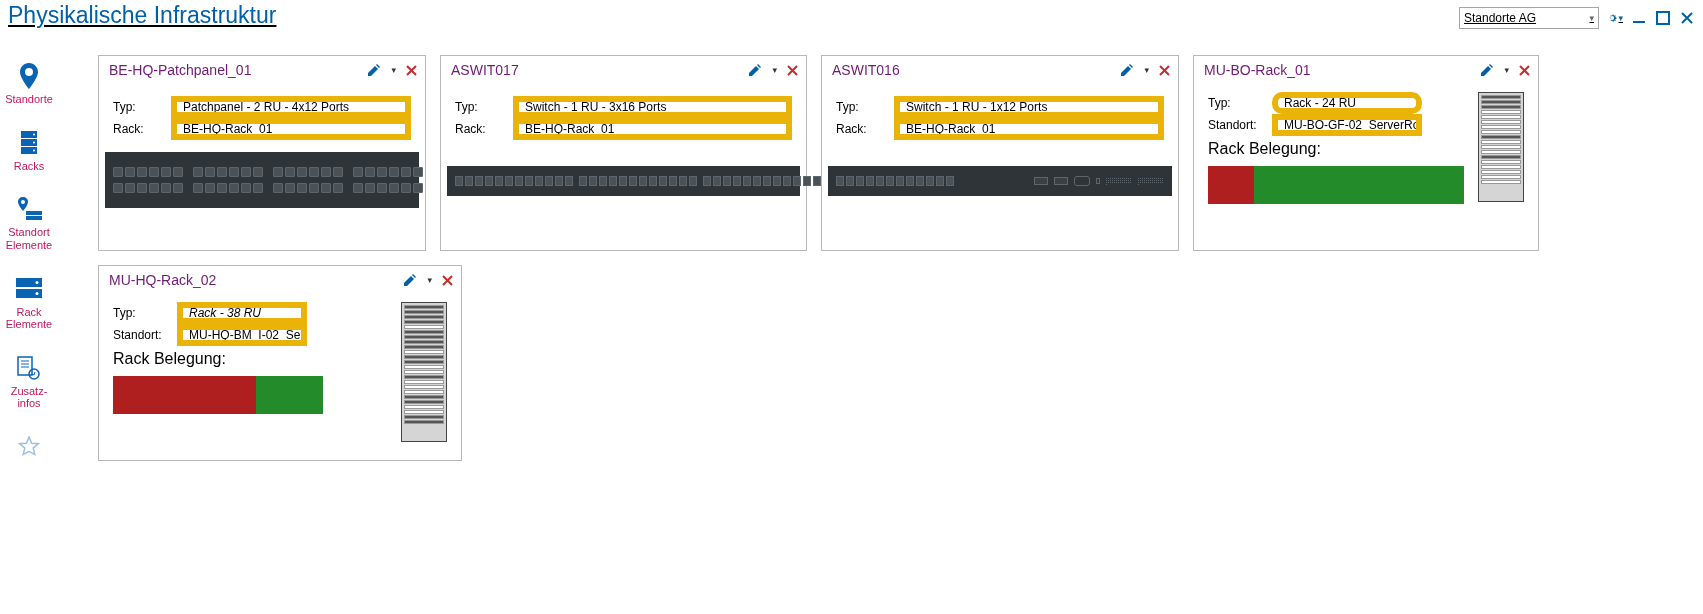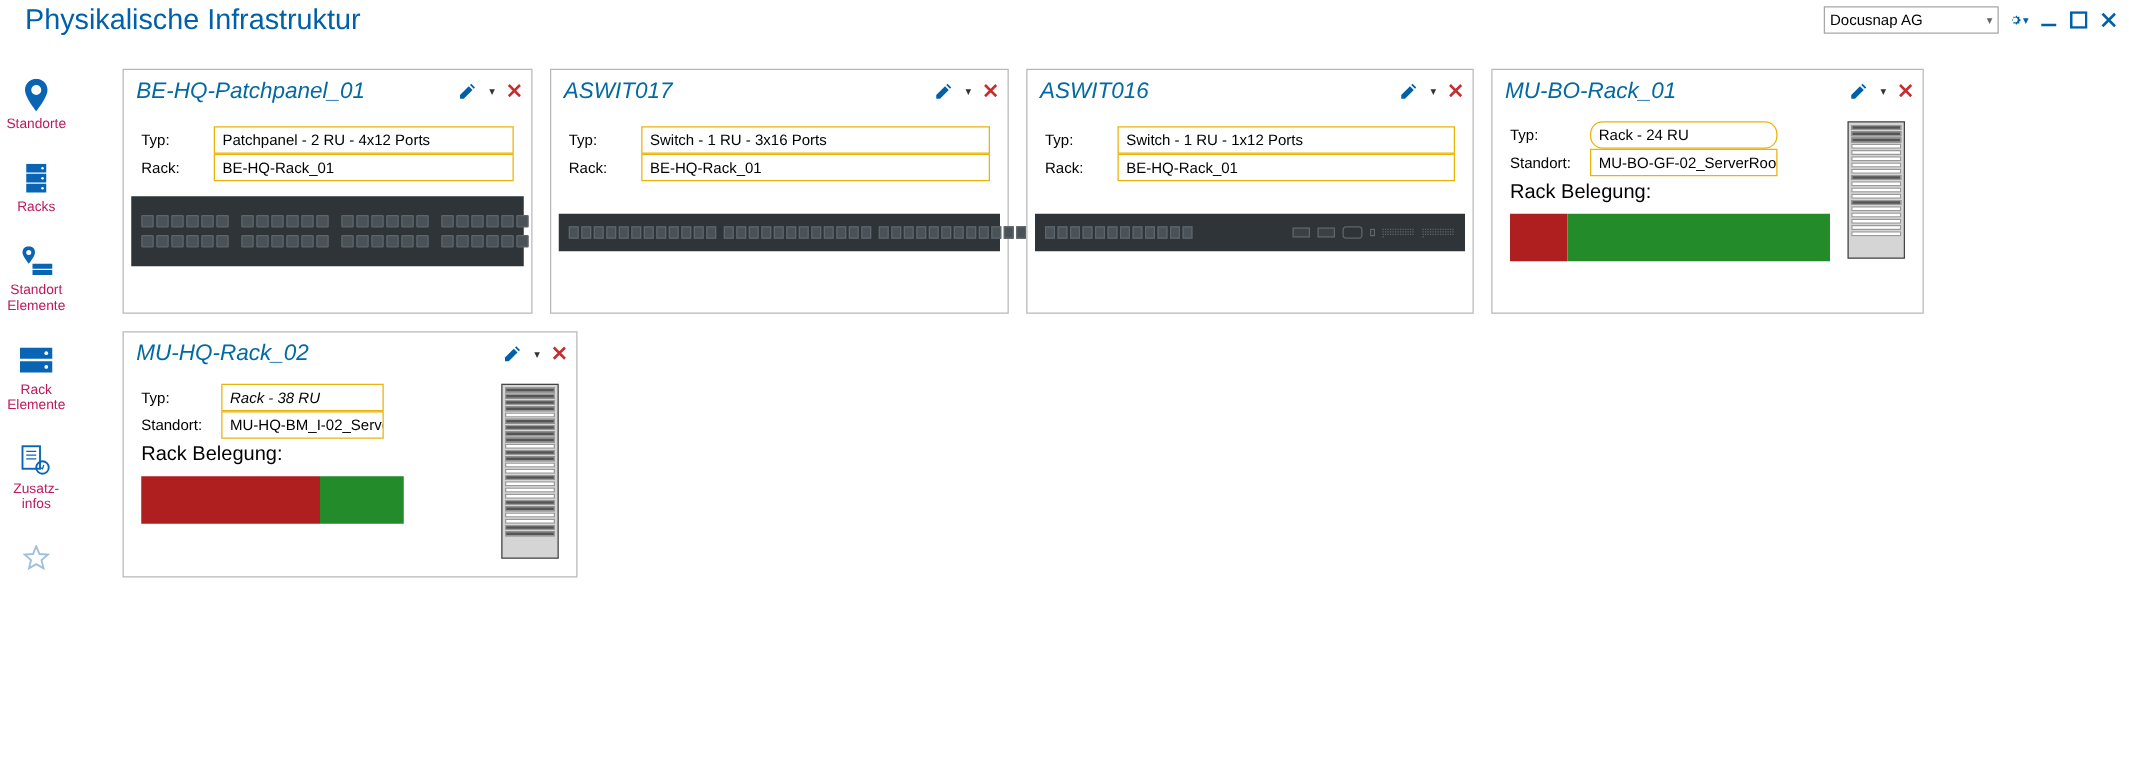"Physikalische Infrastruktur" .header { align-items: center -> flex-end; padding: 2px 8px 6px 20px -> 2px 8px 6px 8px; text-decoration: none -> underline }
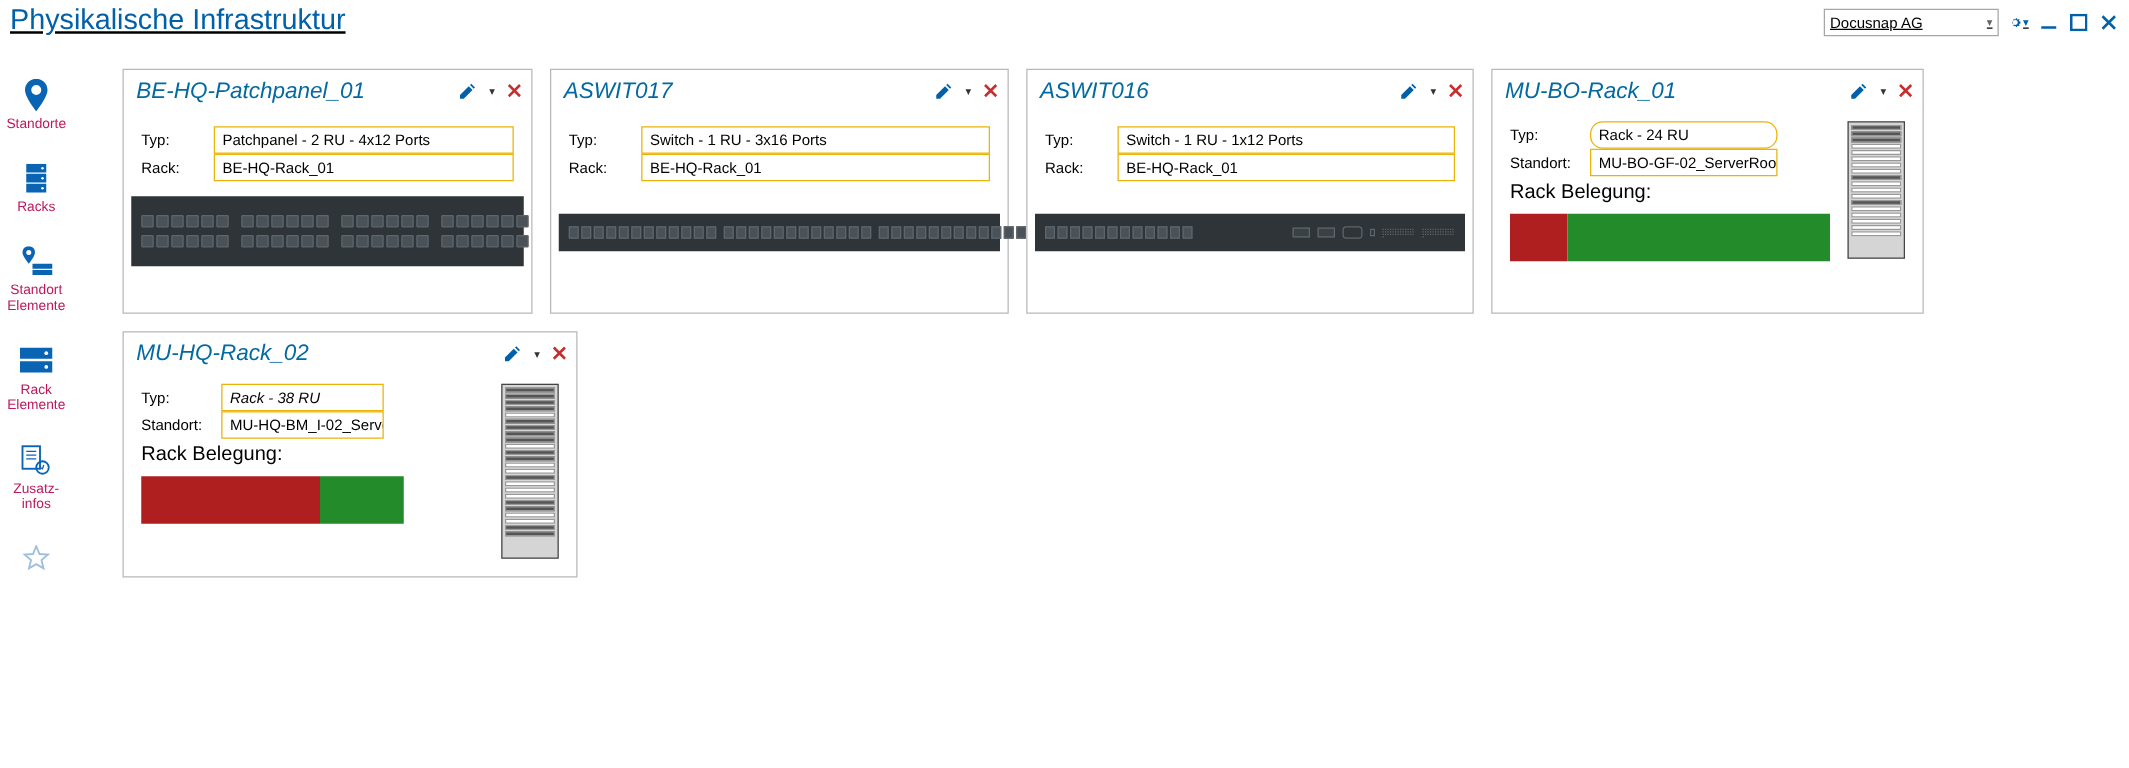"Docusnap AG" span { text: Docusnap -> Standorte }
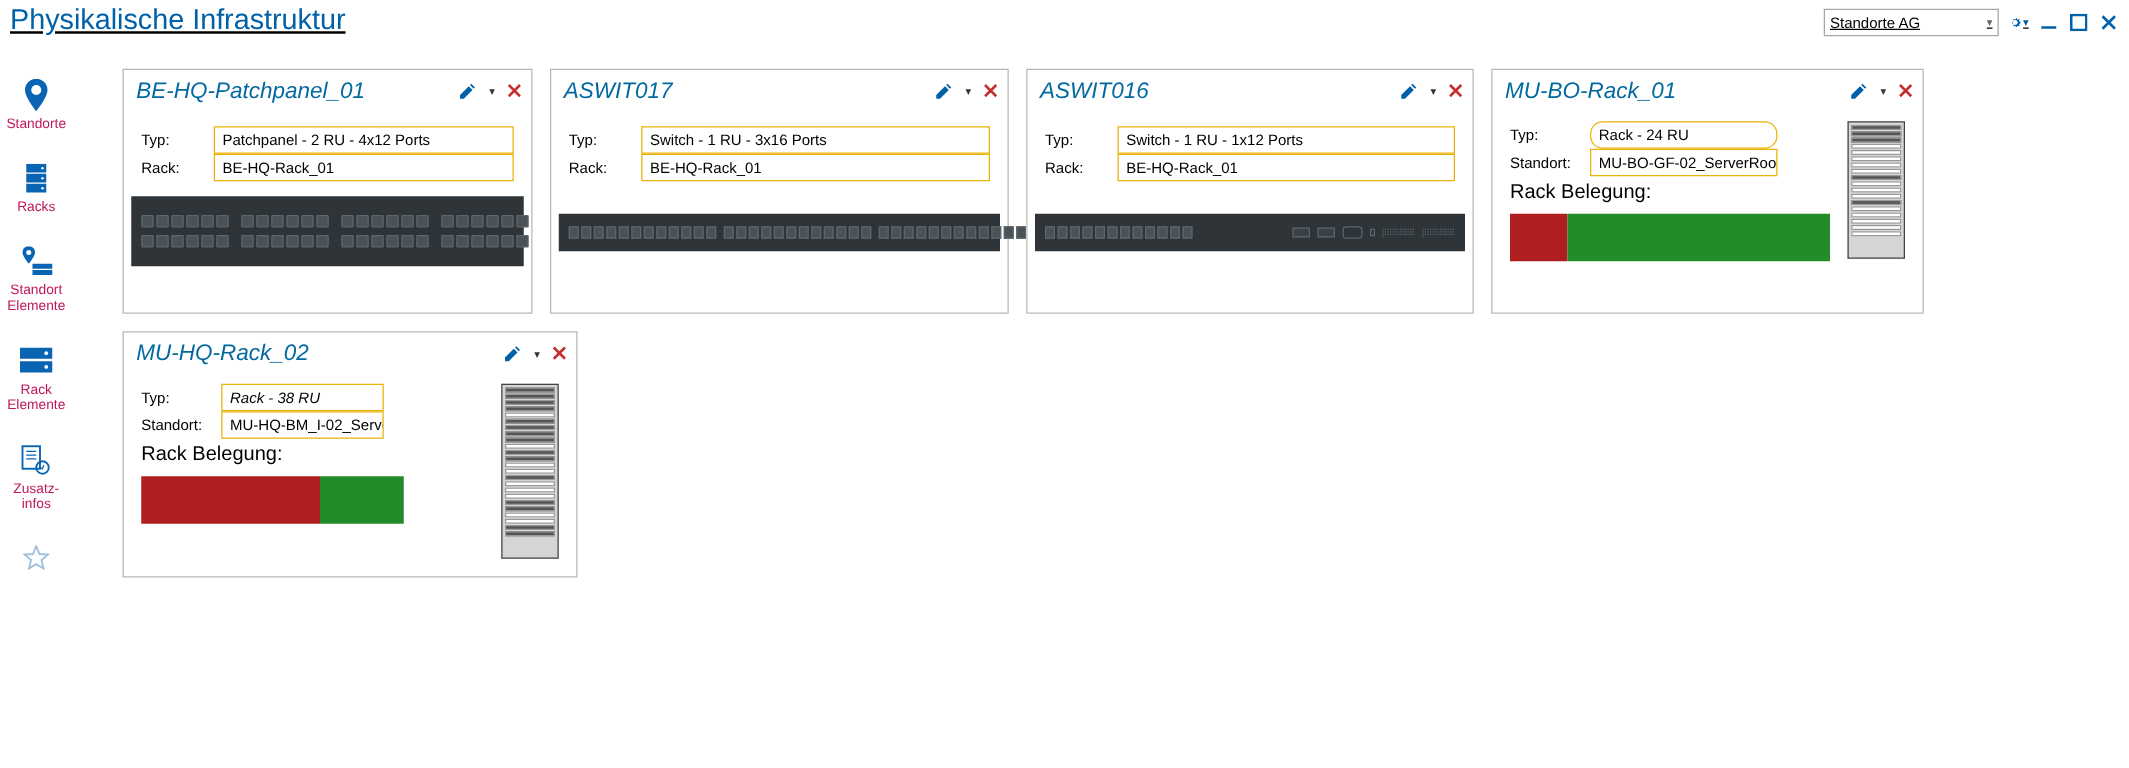"BE-HQ-Patchpanel_01" .card-title { color: #0369a1 -> #701a75; font-size: 18px -> 14px; font-style: italic -> none }
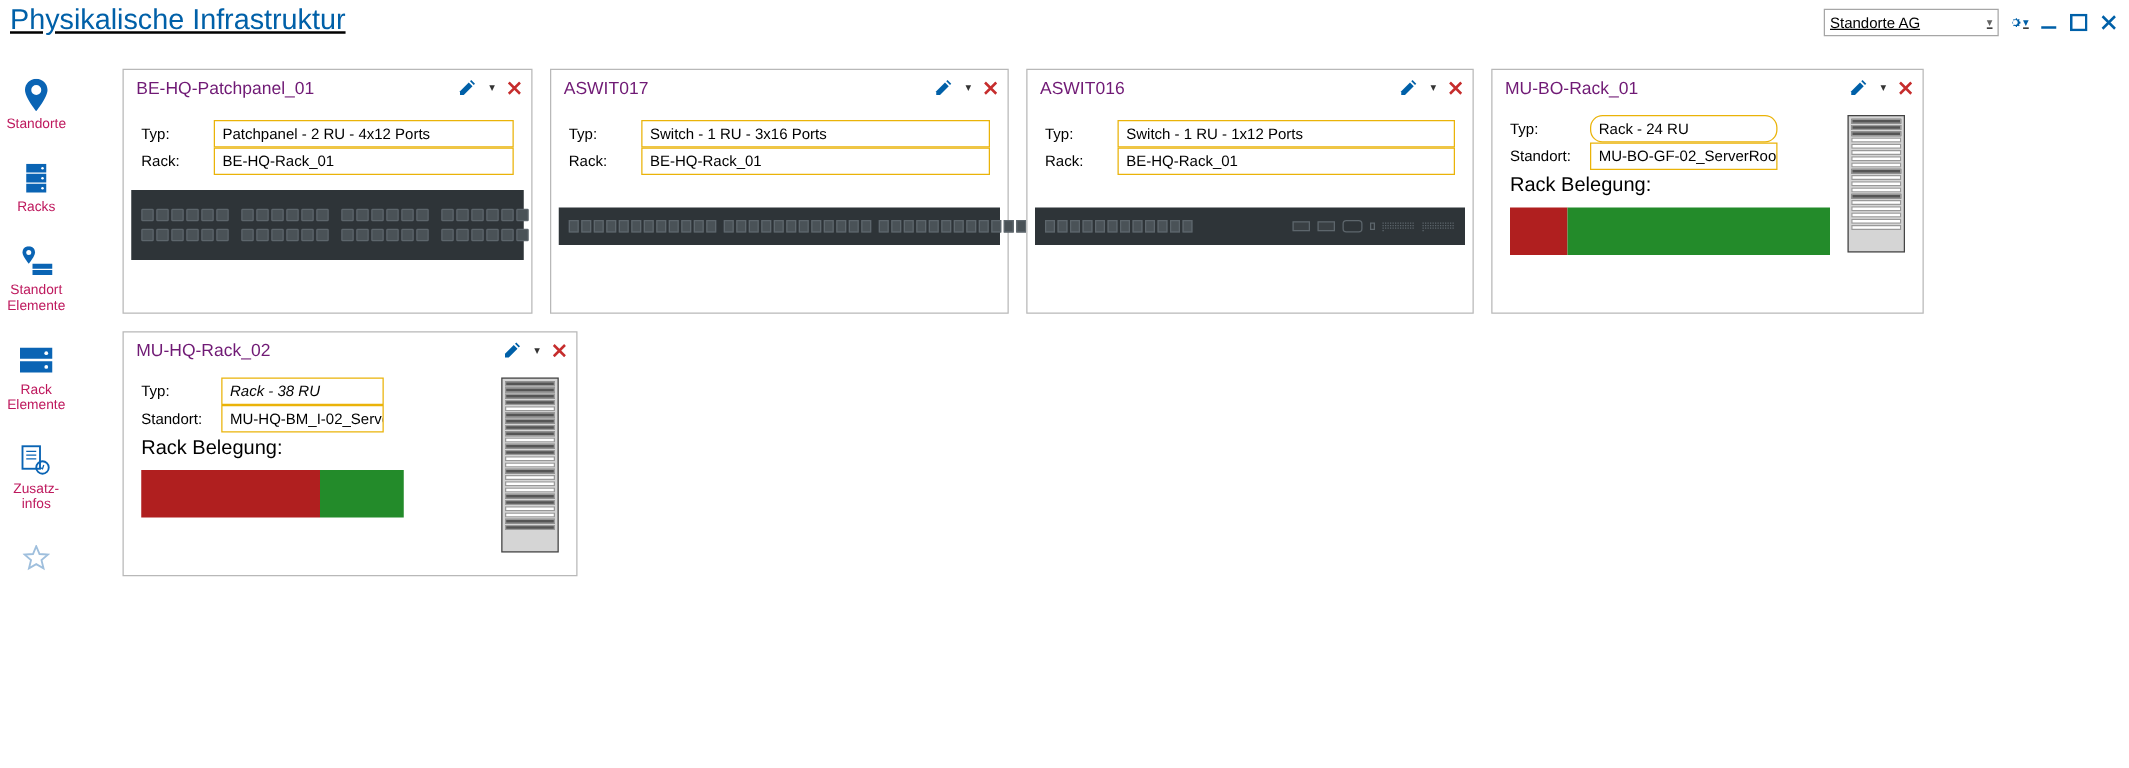"Patchpanel - 2 RU -" .finput { border: 1px solid #eab308 -> 6px solid #eab308 }
